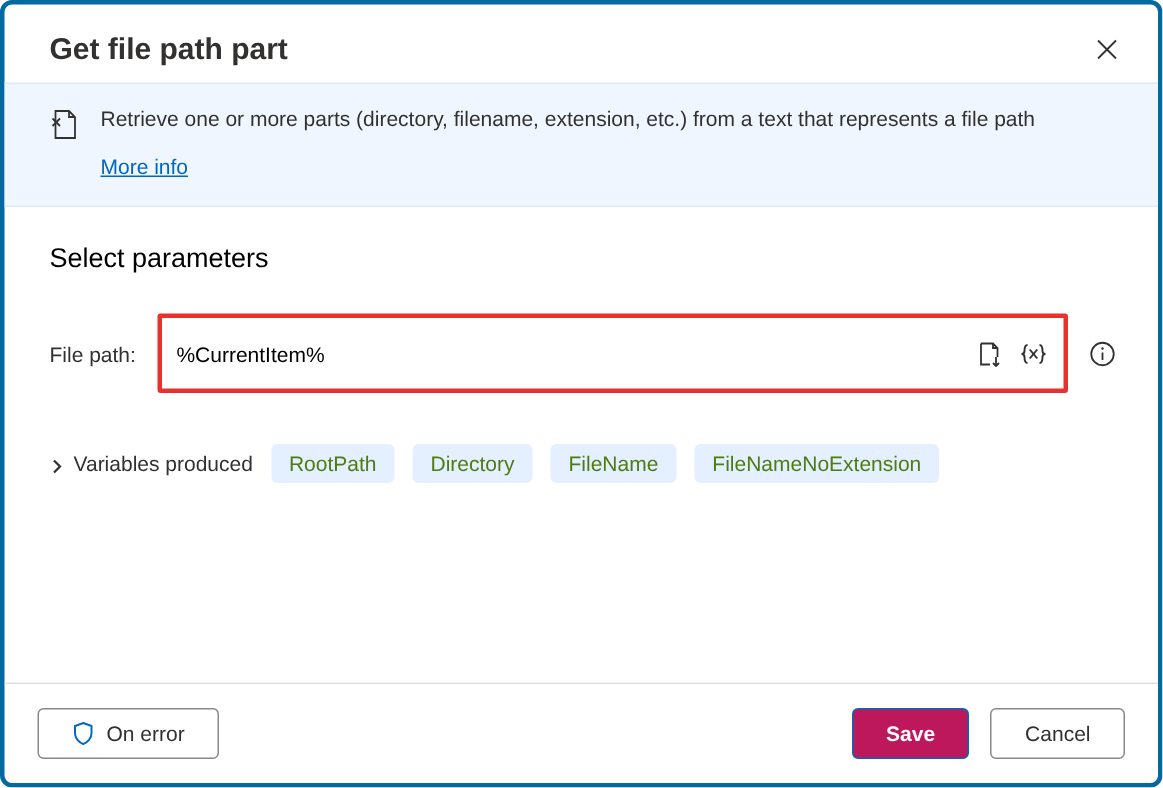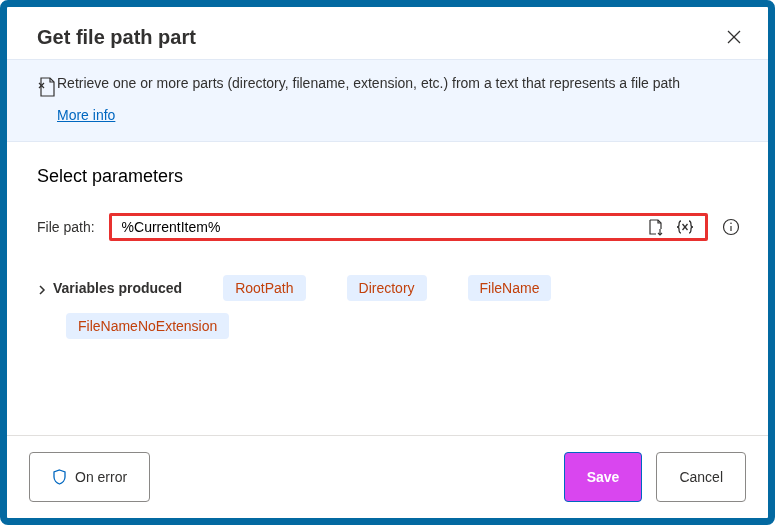"Get file path part" .dialog { border: 7px solid #0369a1 -> 3px solid #0369a1 }
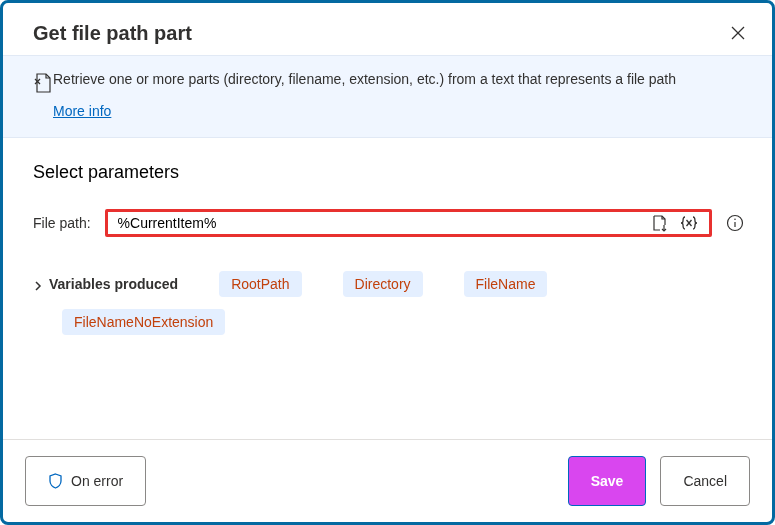"Retrieve one or more parts" .info-banner { gap: none -> 14px }
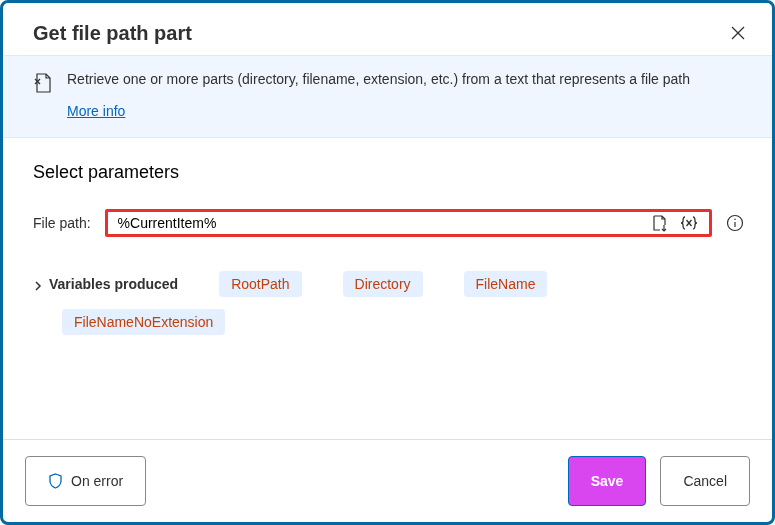"%CurrentItem%" .input-wrap { height: 28px -> 53px }
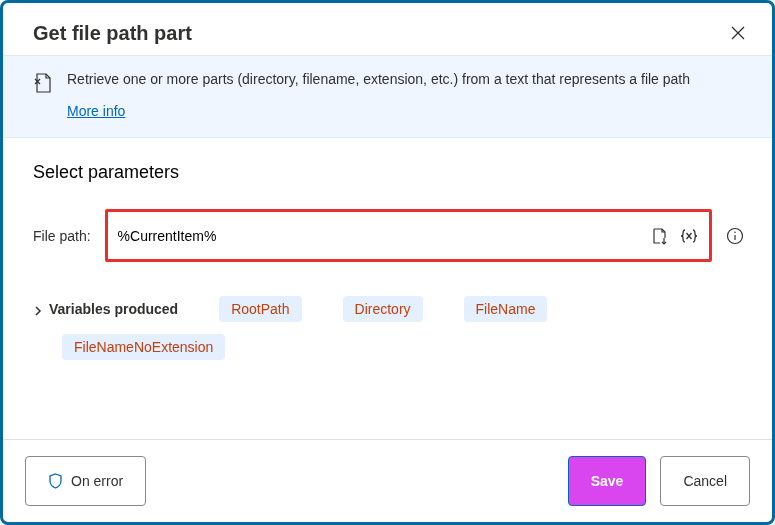"Variables produced" .expand-chevron { font-weight: 700 -> 400 }
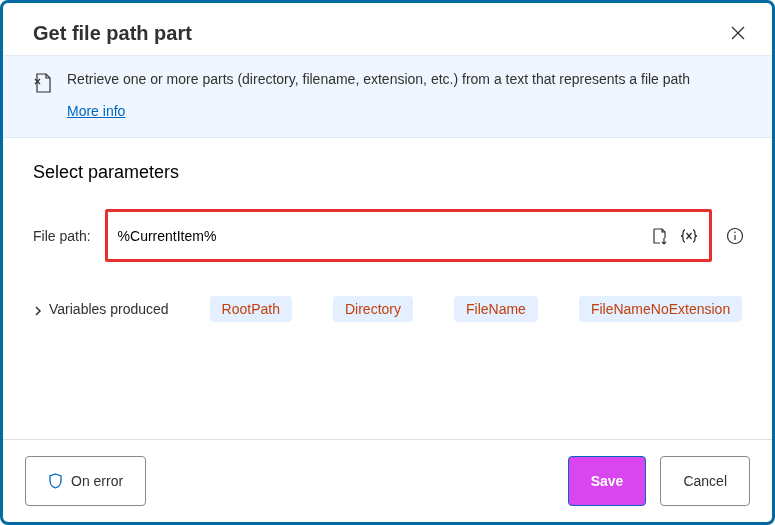"RootPath" .var-pill { color: #c2410c -> #4d7c0f; margin-left: 29px -> none }
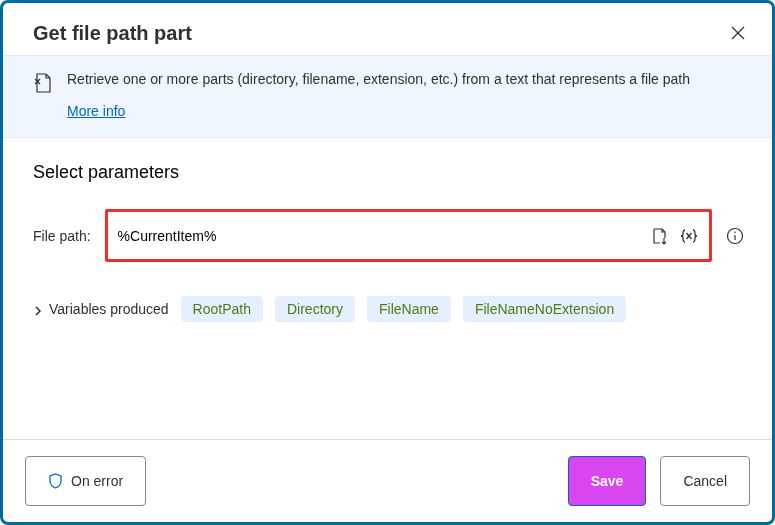"On error" .btn { height: 50px -> 34px }
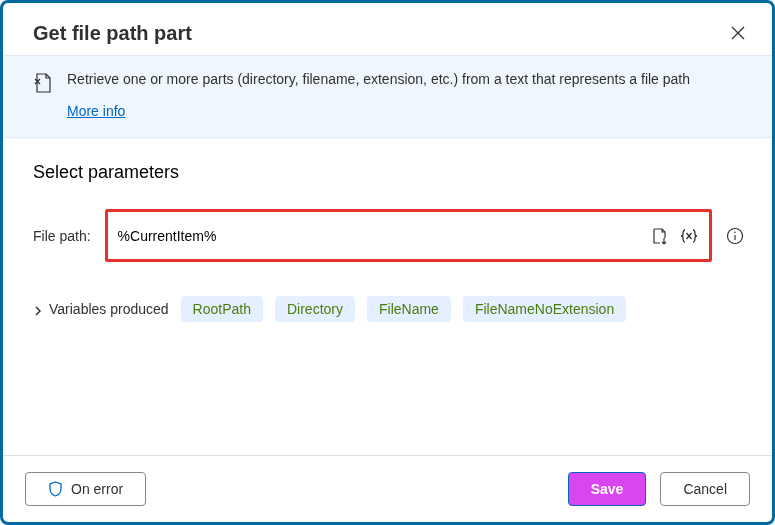"Save" .btn-primary { background: #d946ef -> #be185d }
